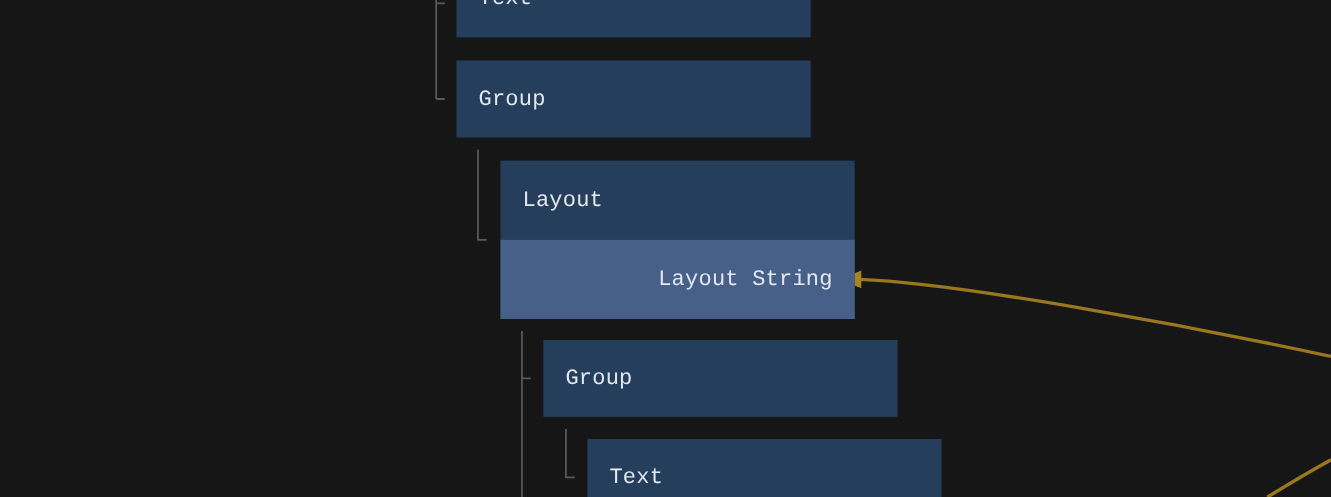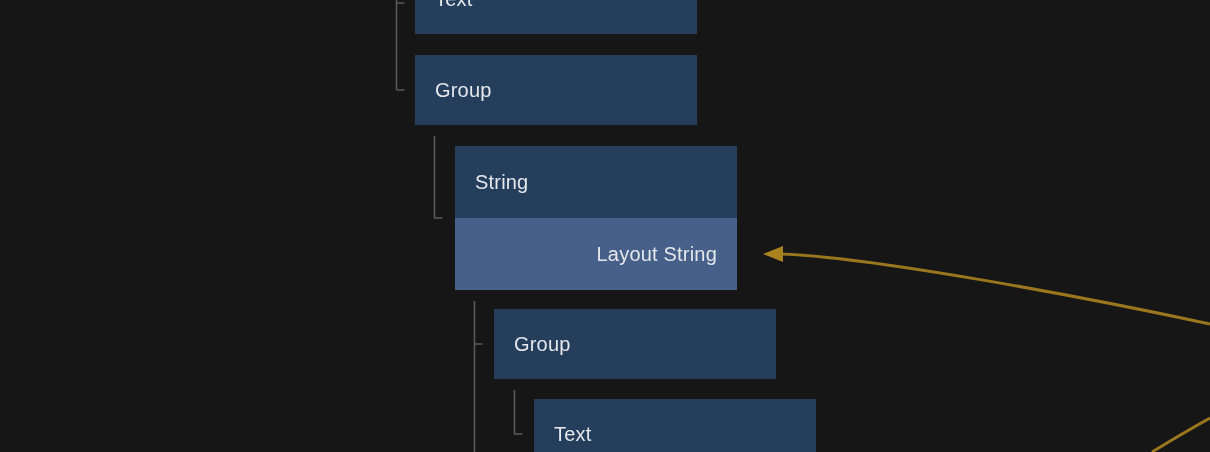"Group" .node { font-family: none -> Liberation Mono, monospace; width: 282px -> 322px }
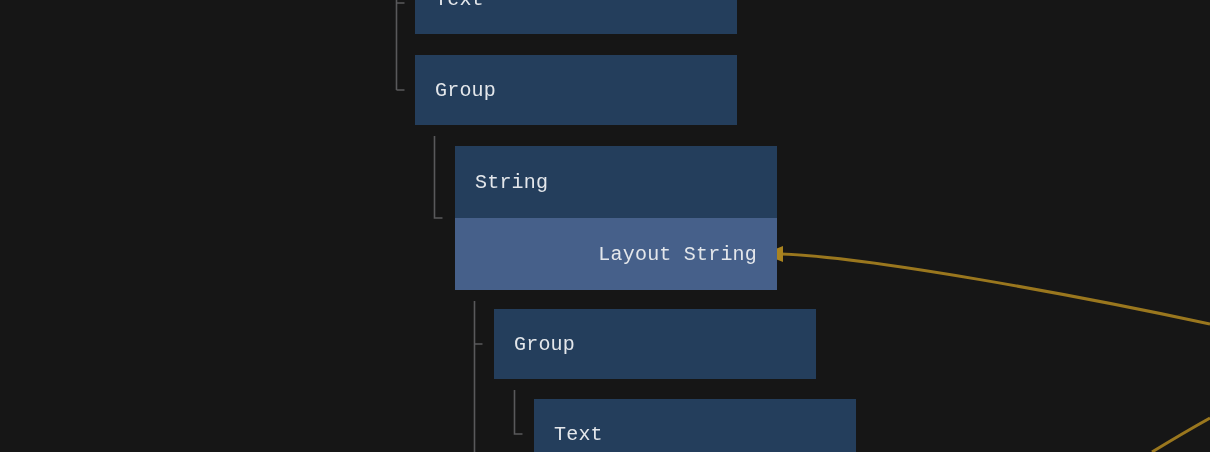"String" span.node-label { text: String -> Layout }
